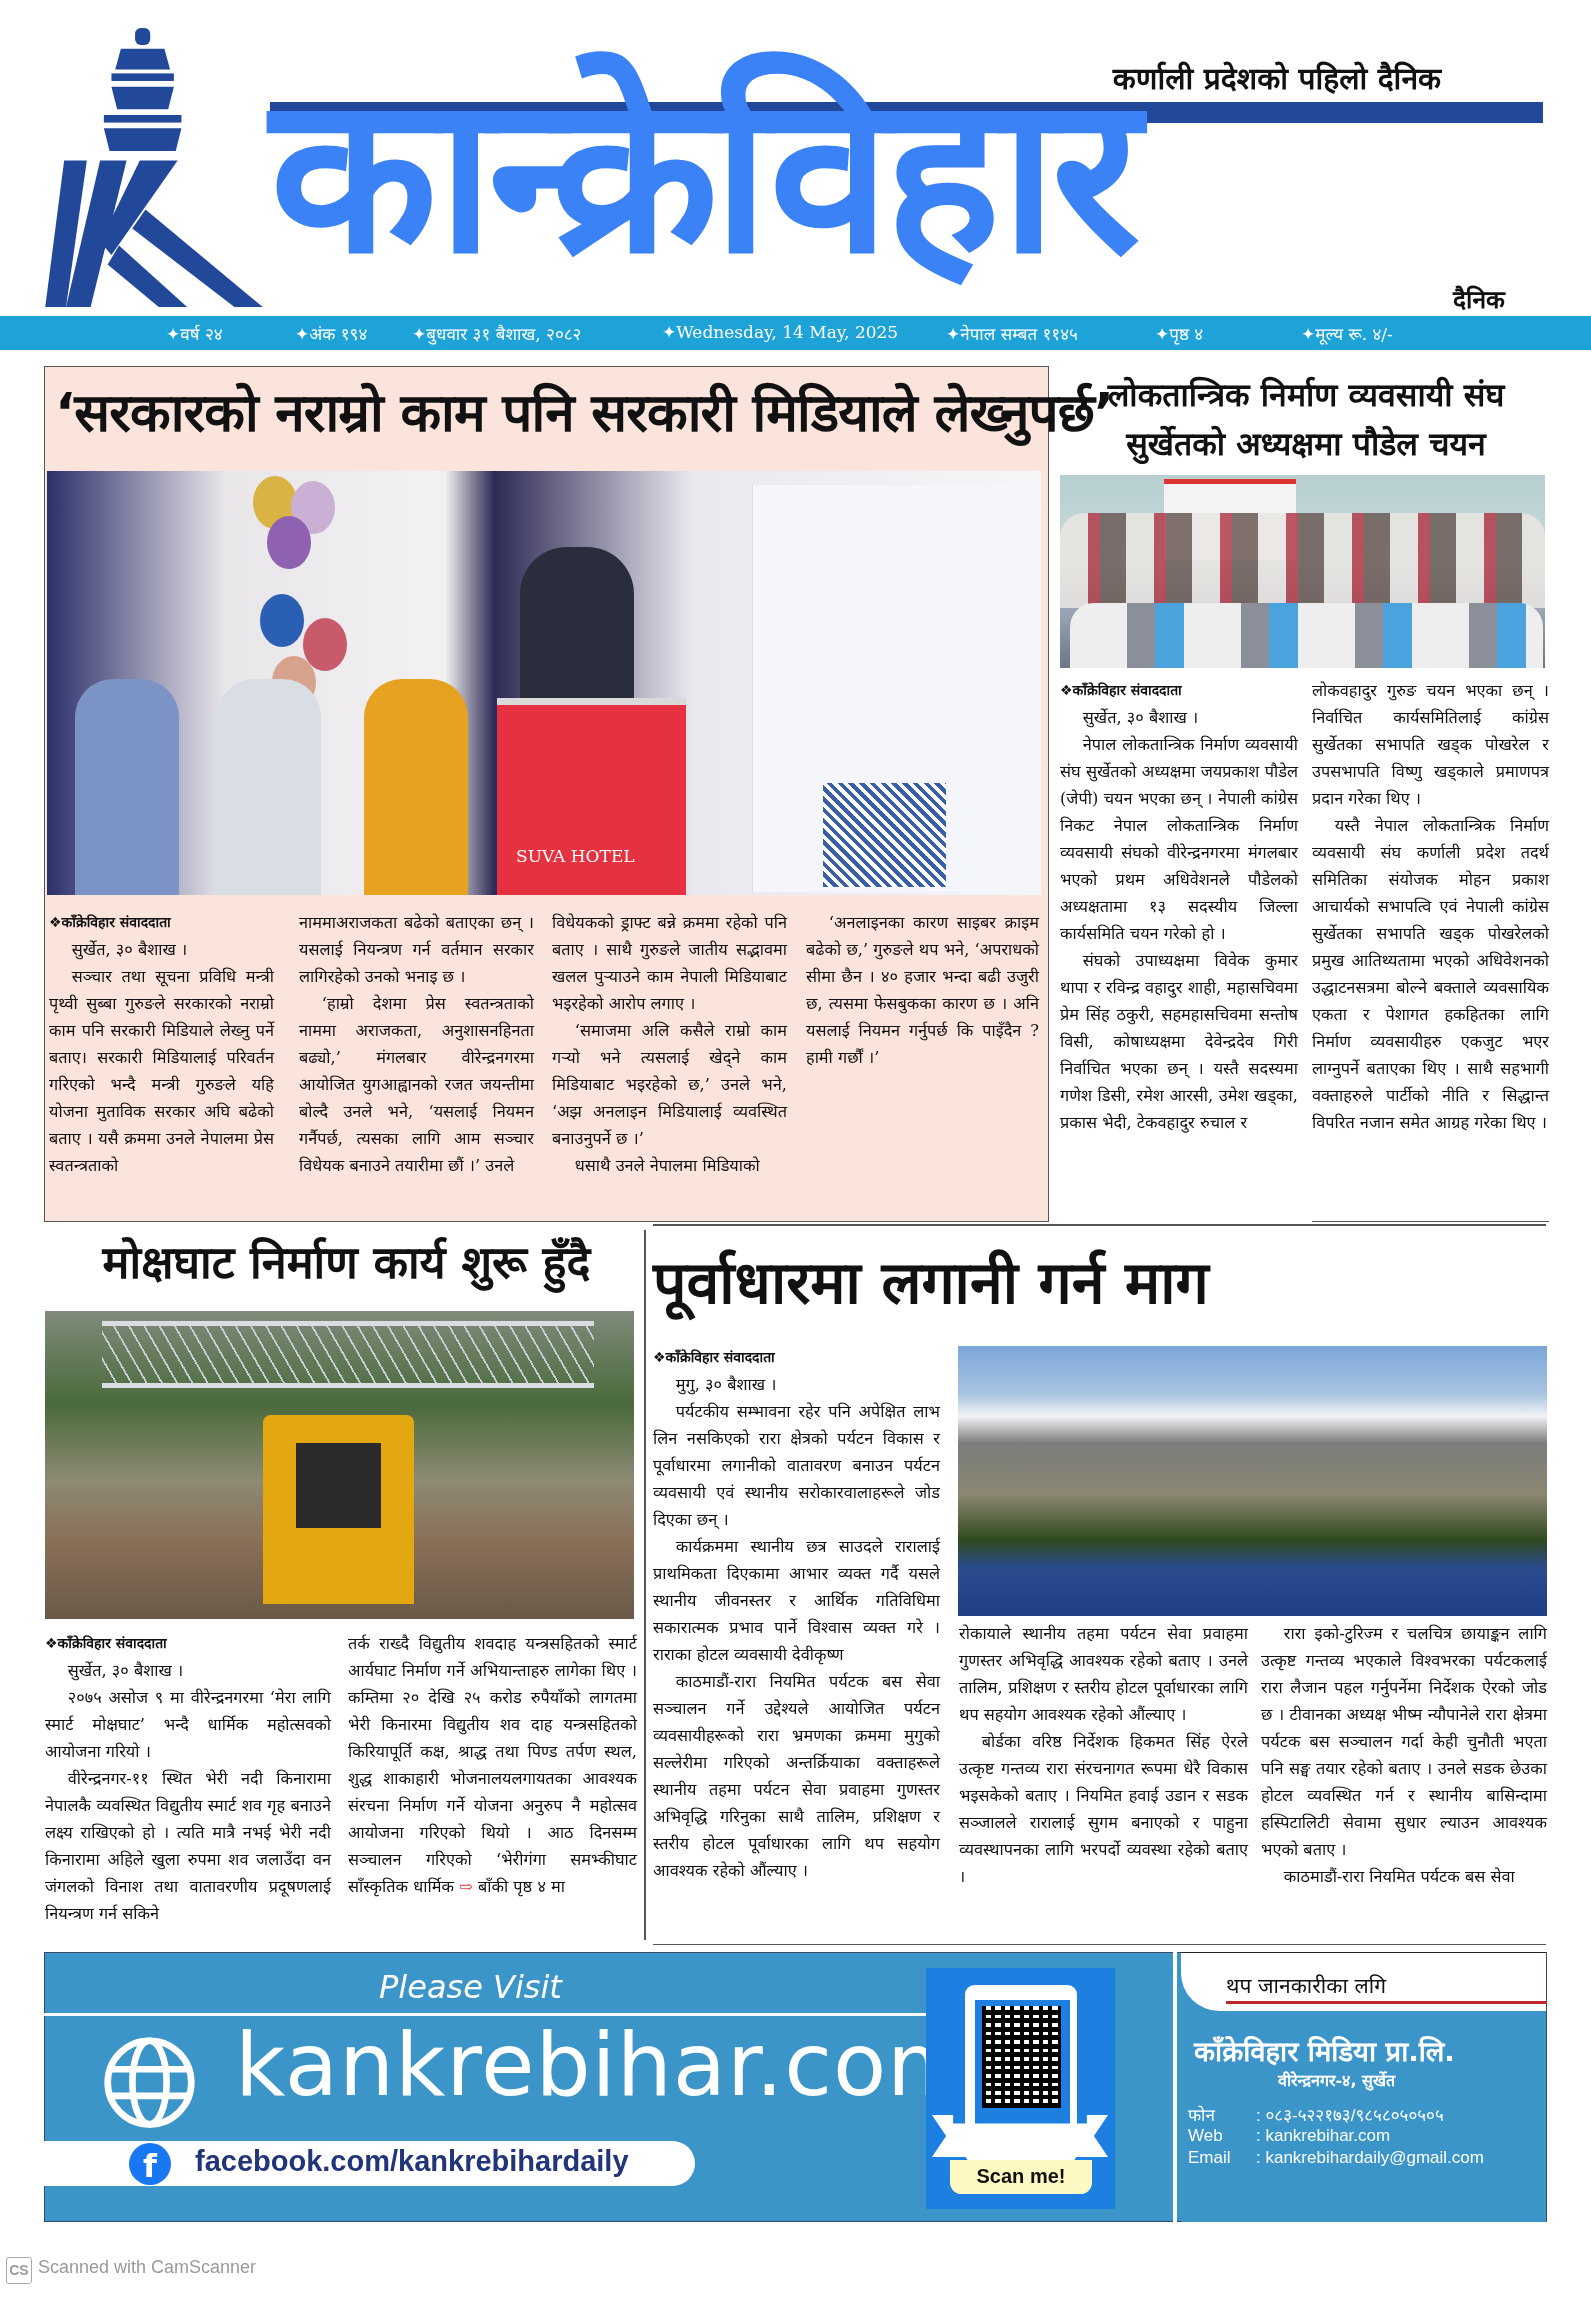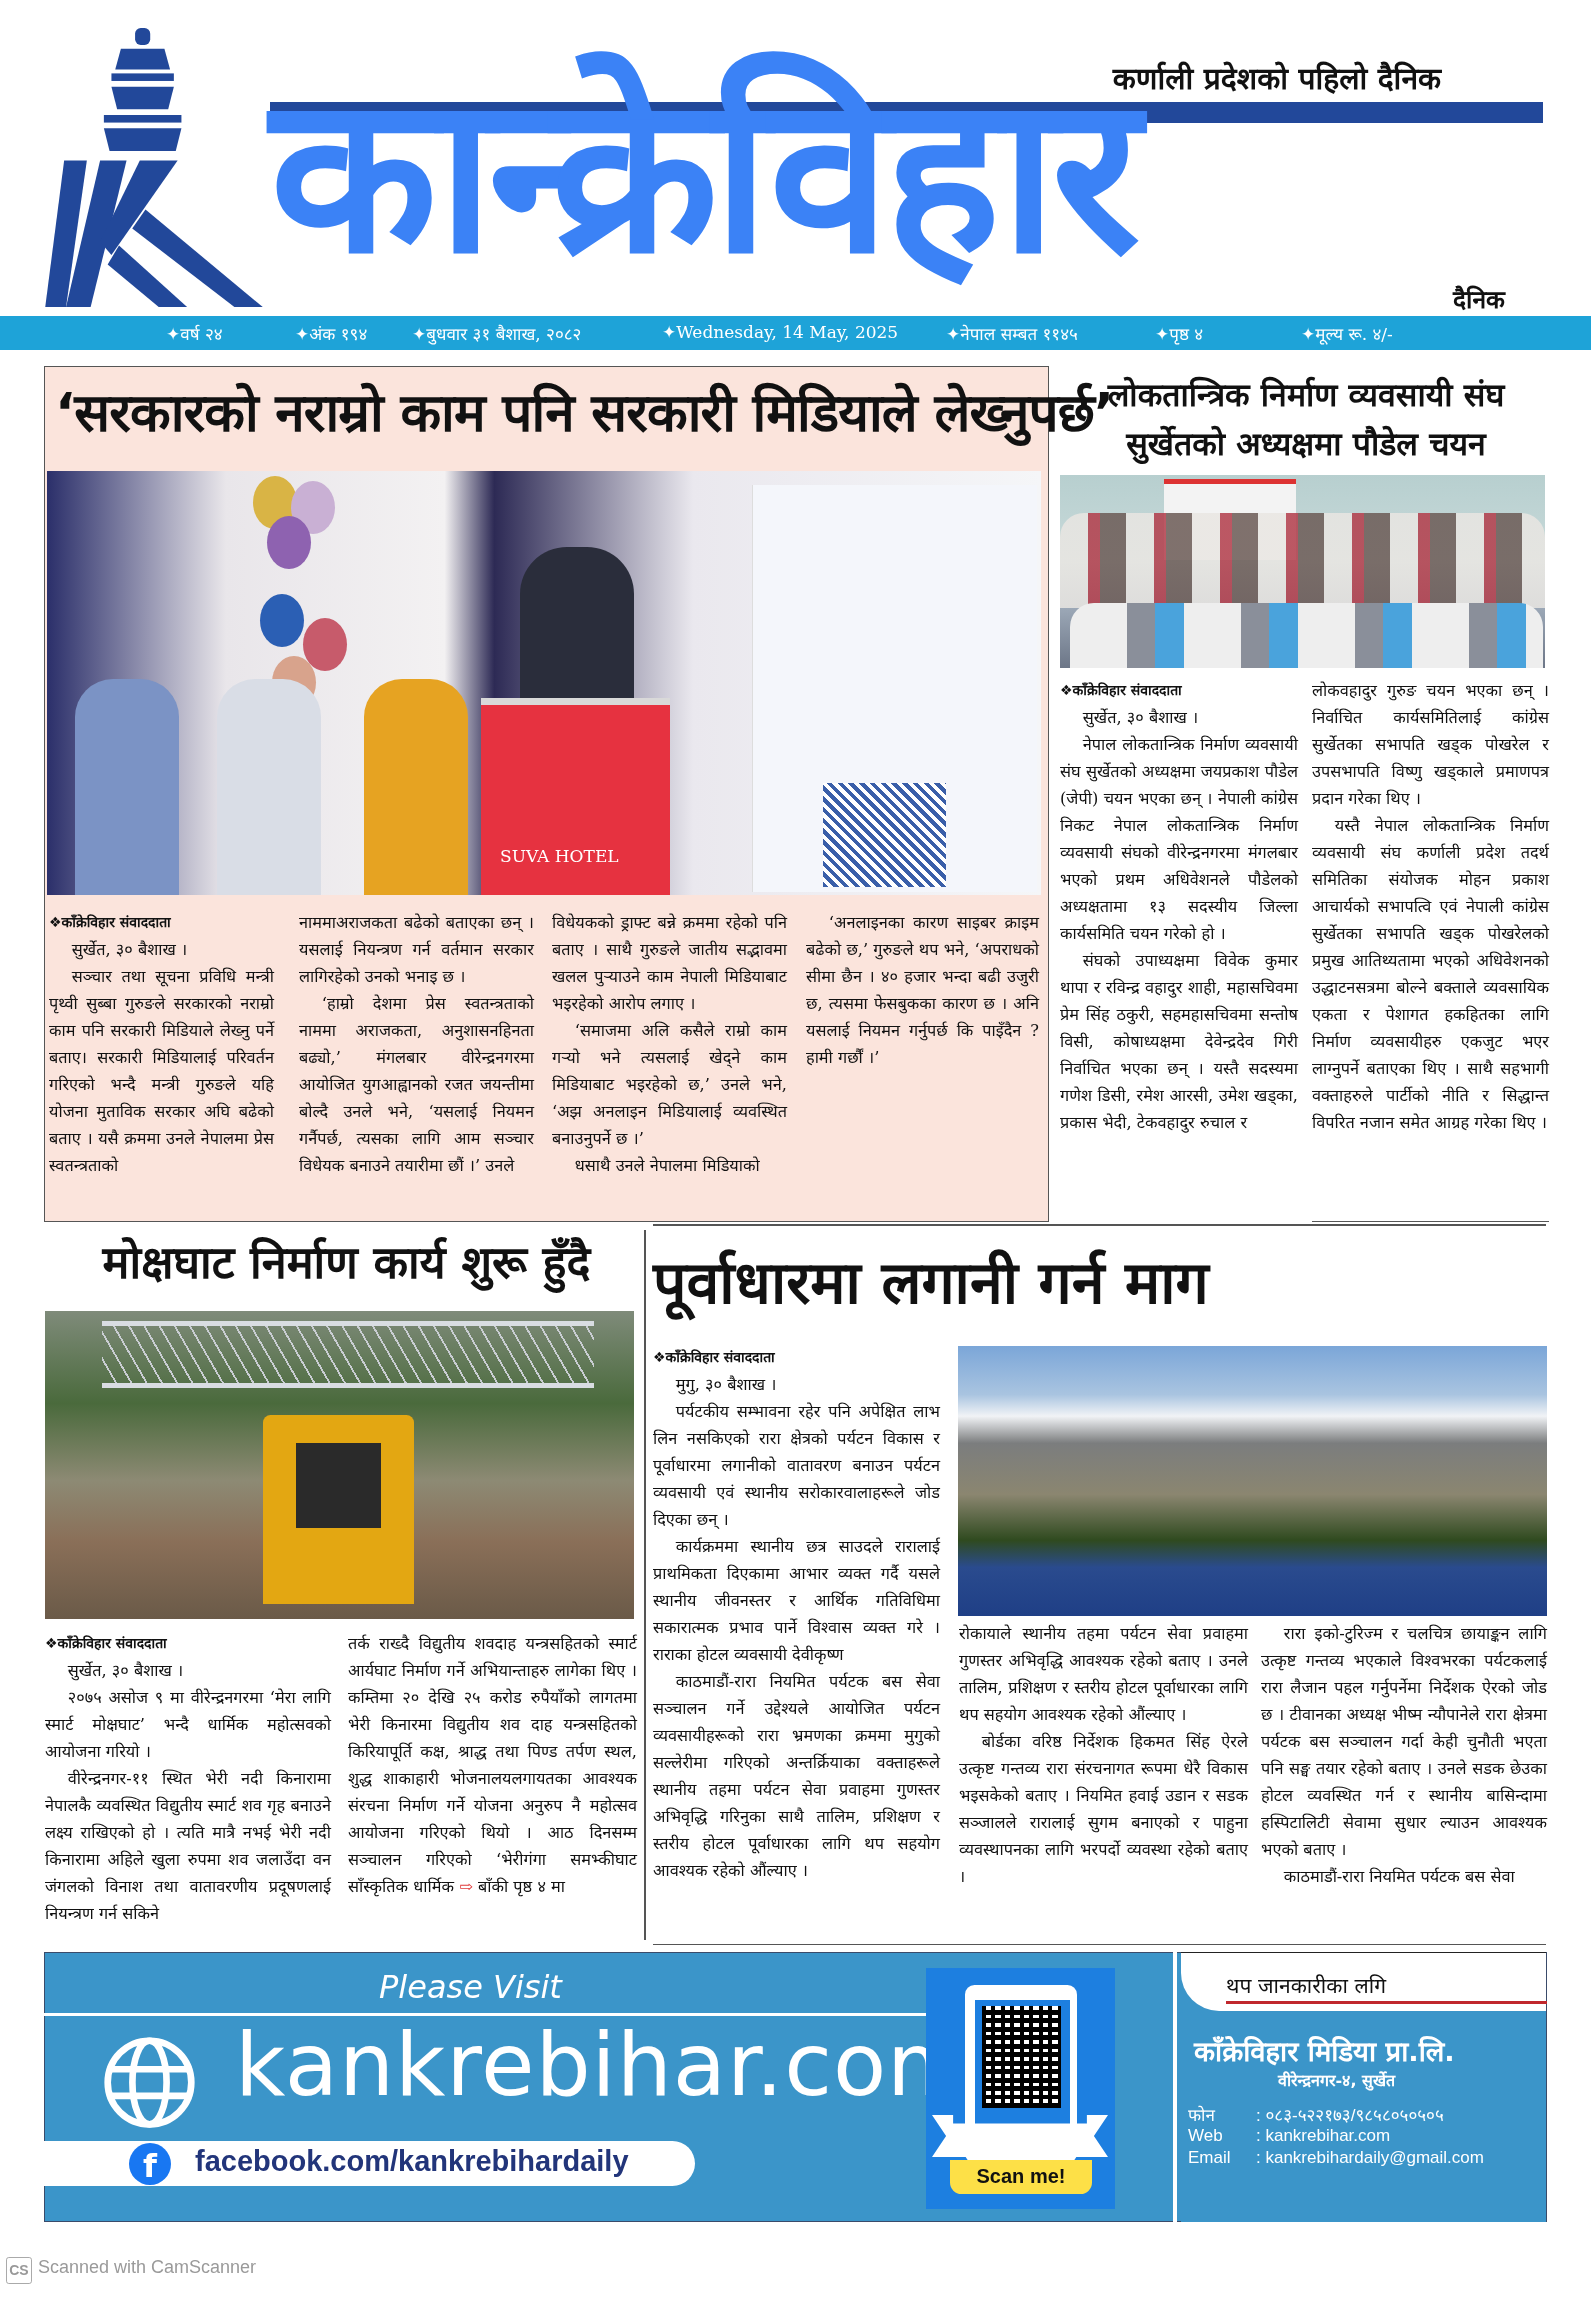"SUVA HOTEL" .ph-podium { left: 434px -> 450px }
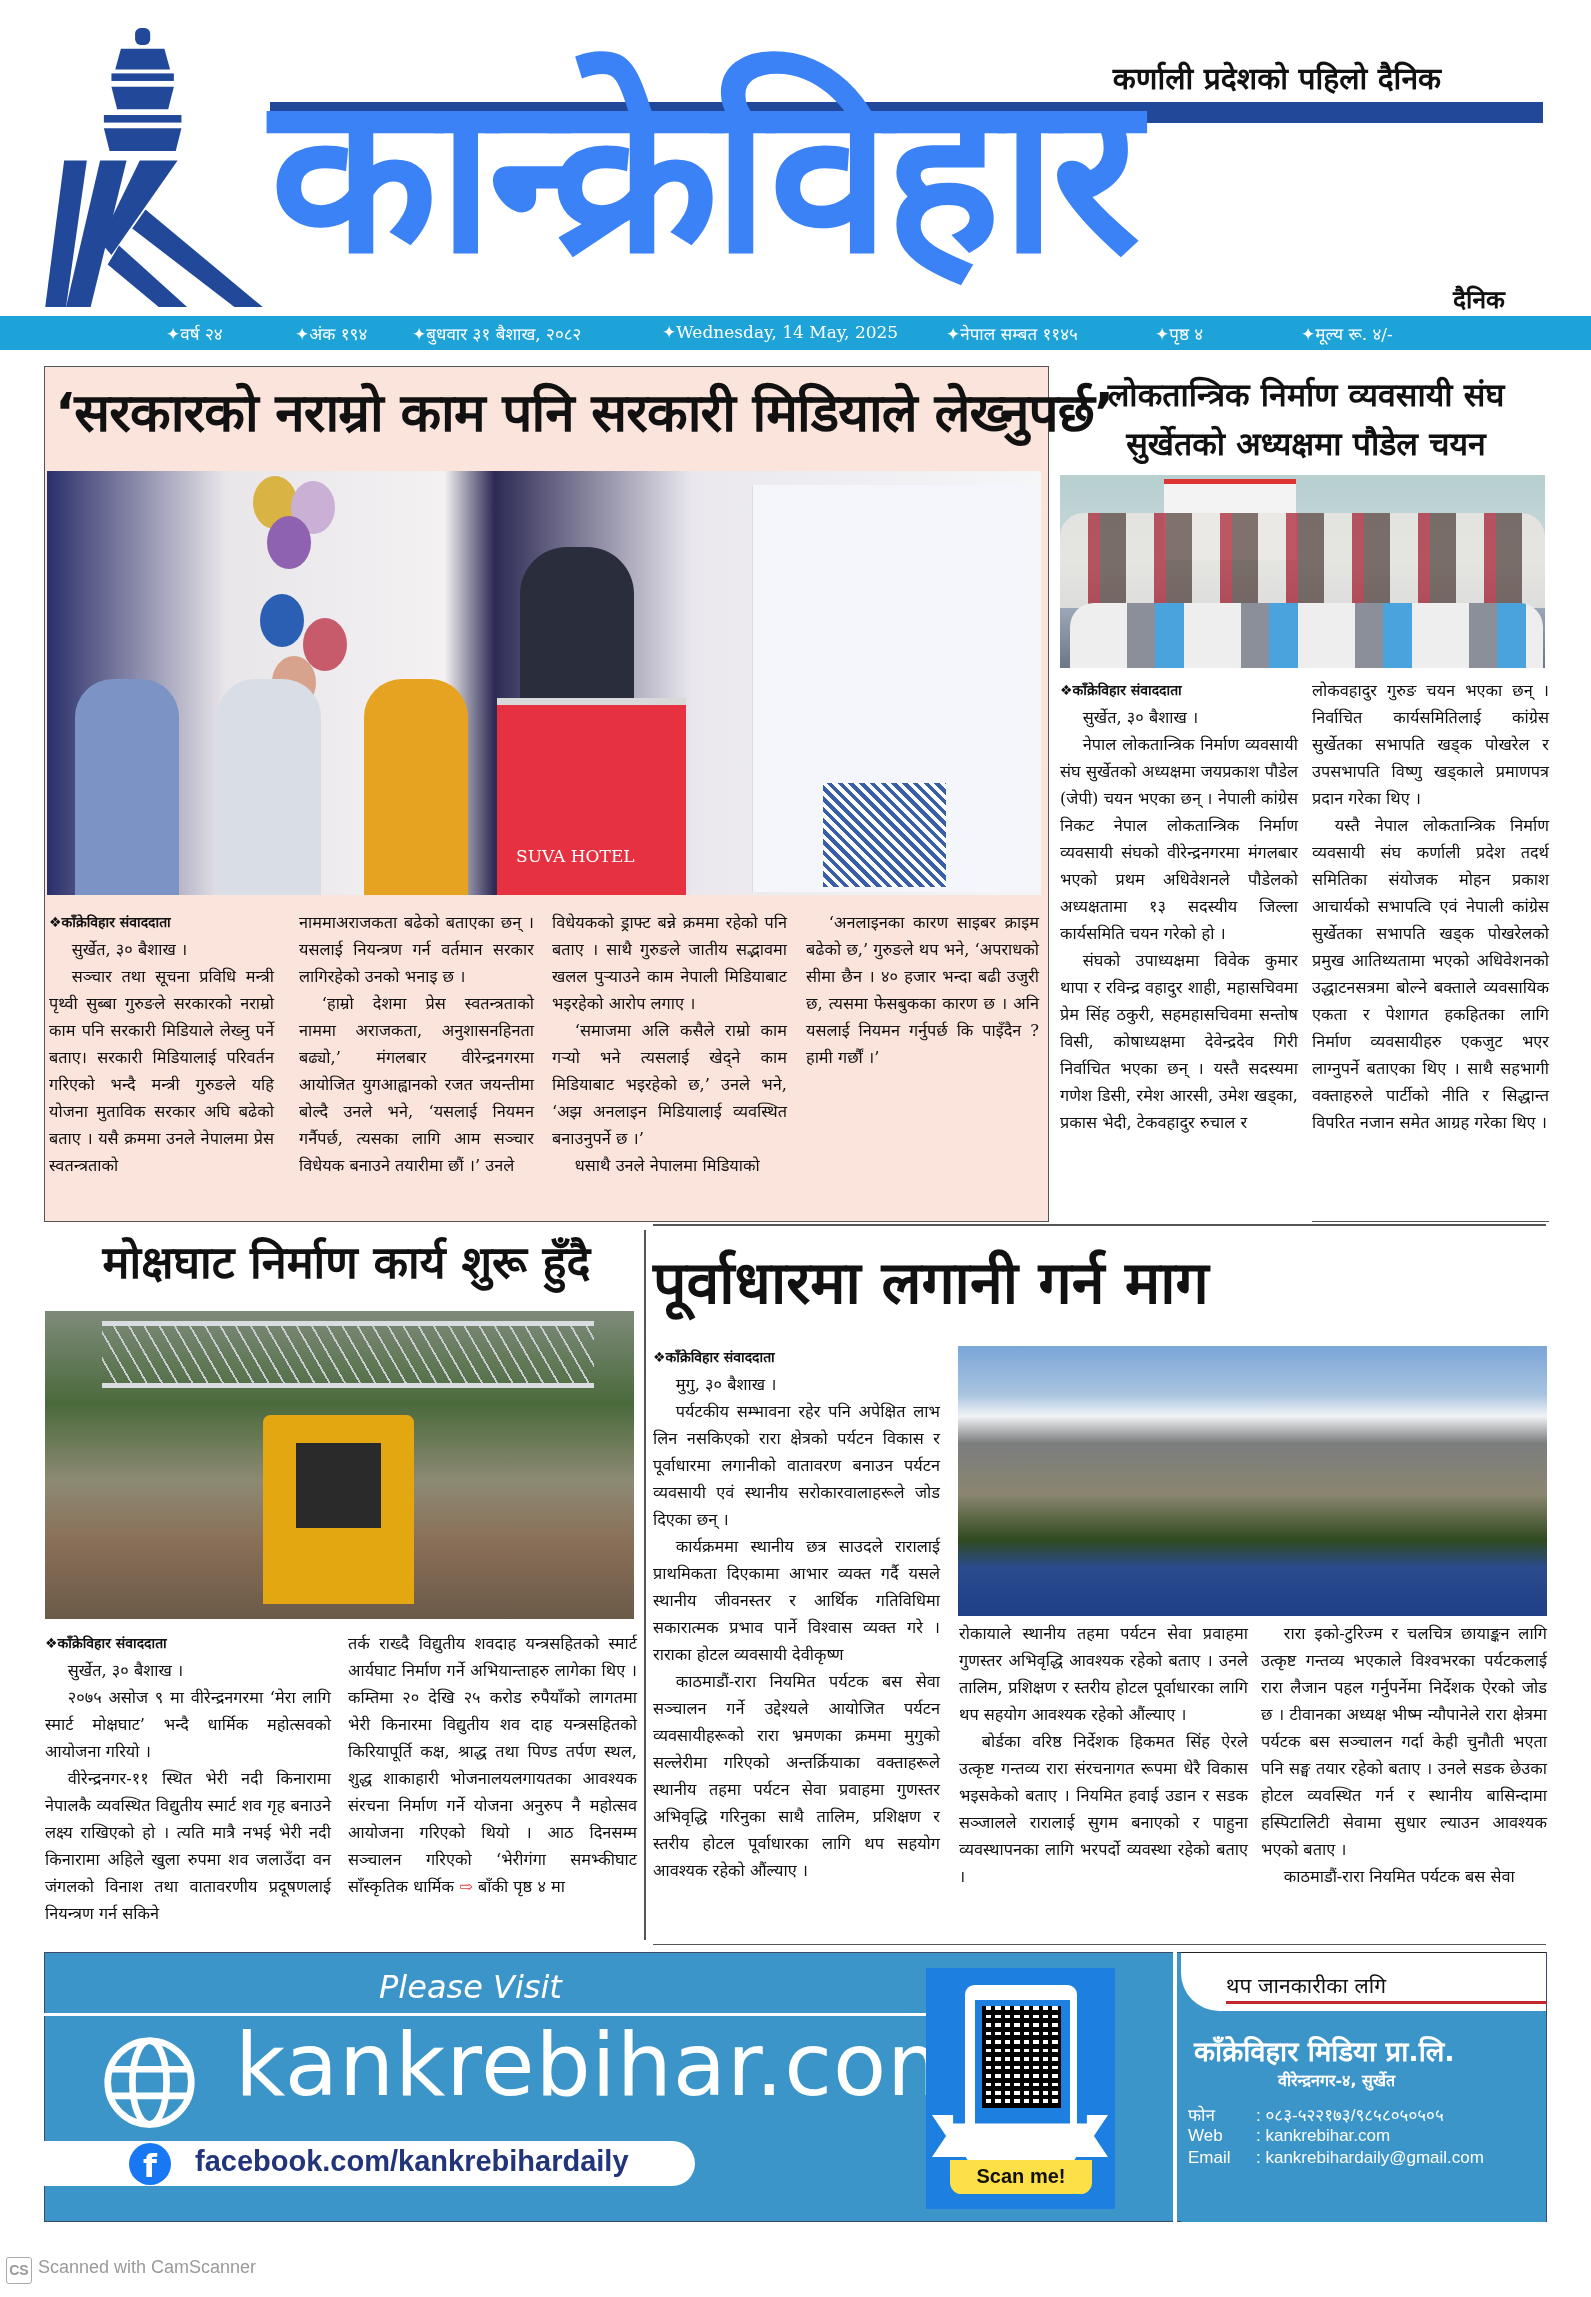"Scan me!" .scan-me { background: #fde047 -> #fef9c3 }
